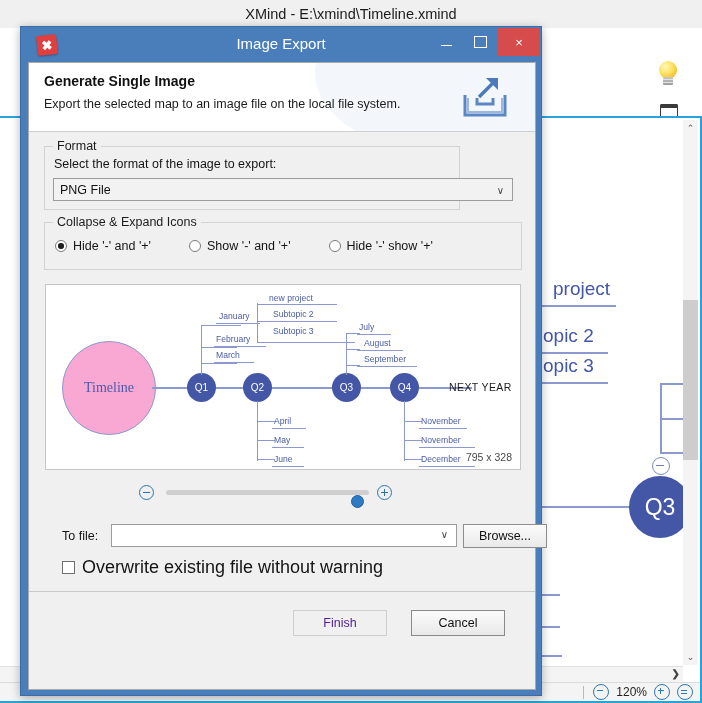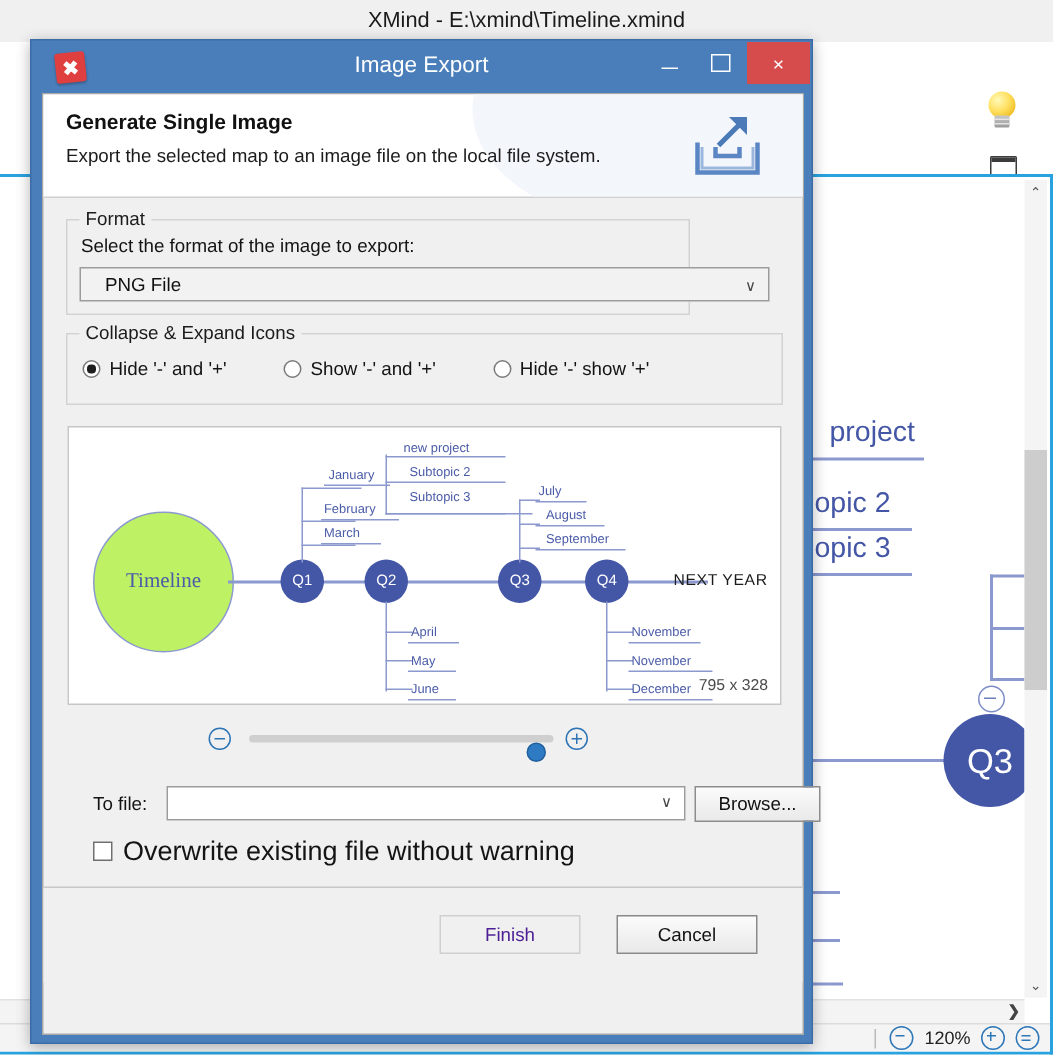"PNG File" #fmt-select { padding-left: 16px -> 6px }
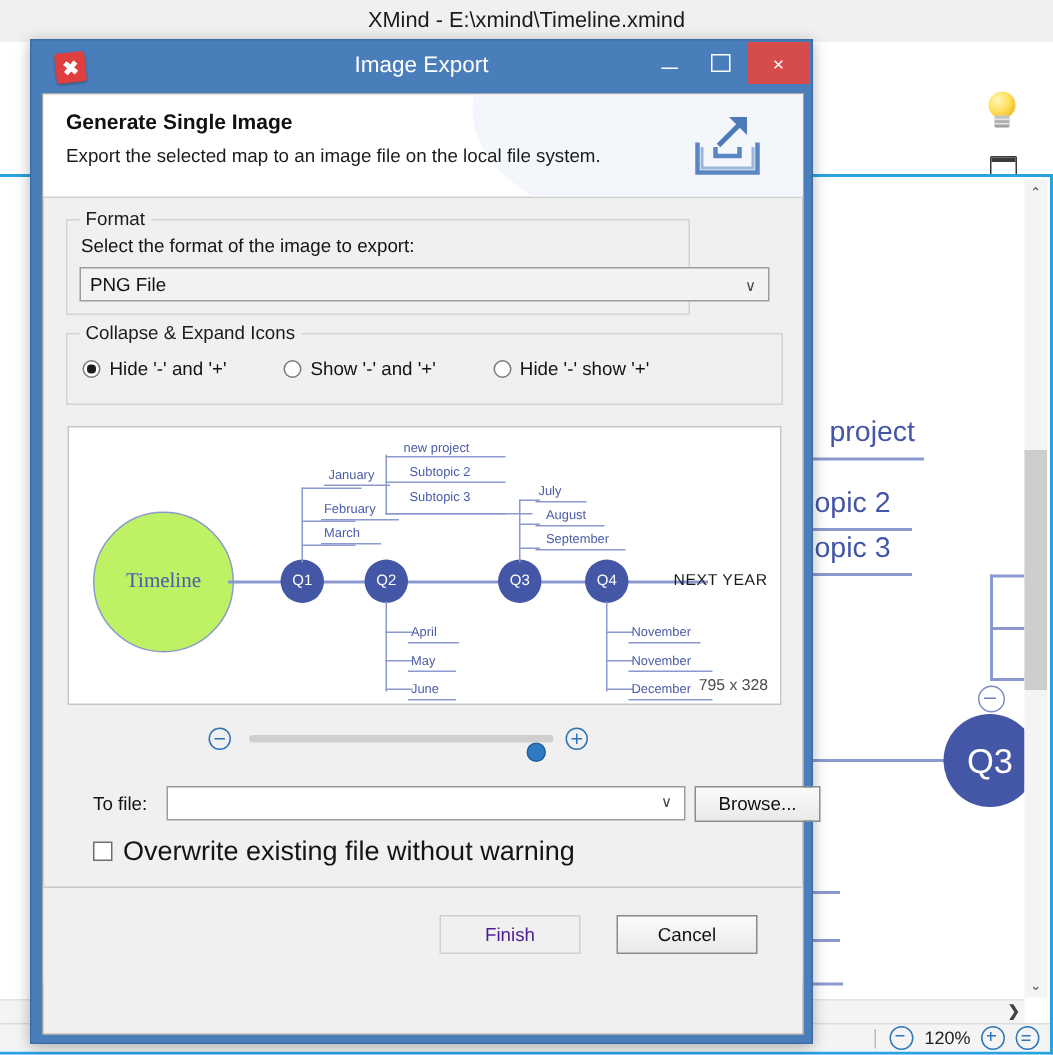"Timeline" #p-center { background: #bef264 -> #f9a8d4 }
